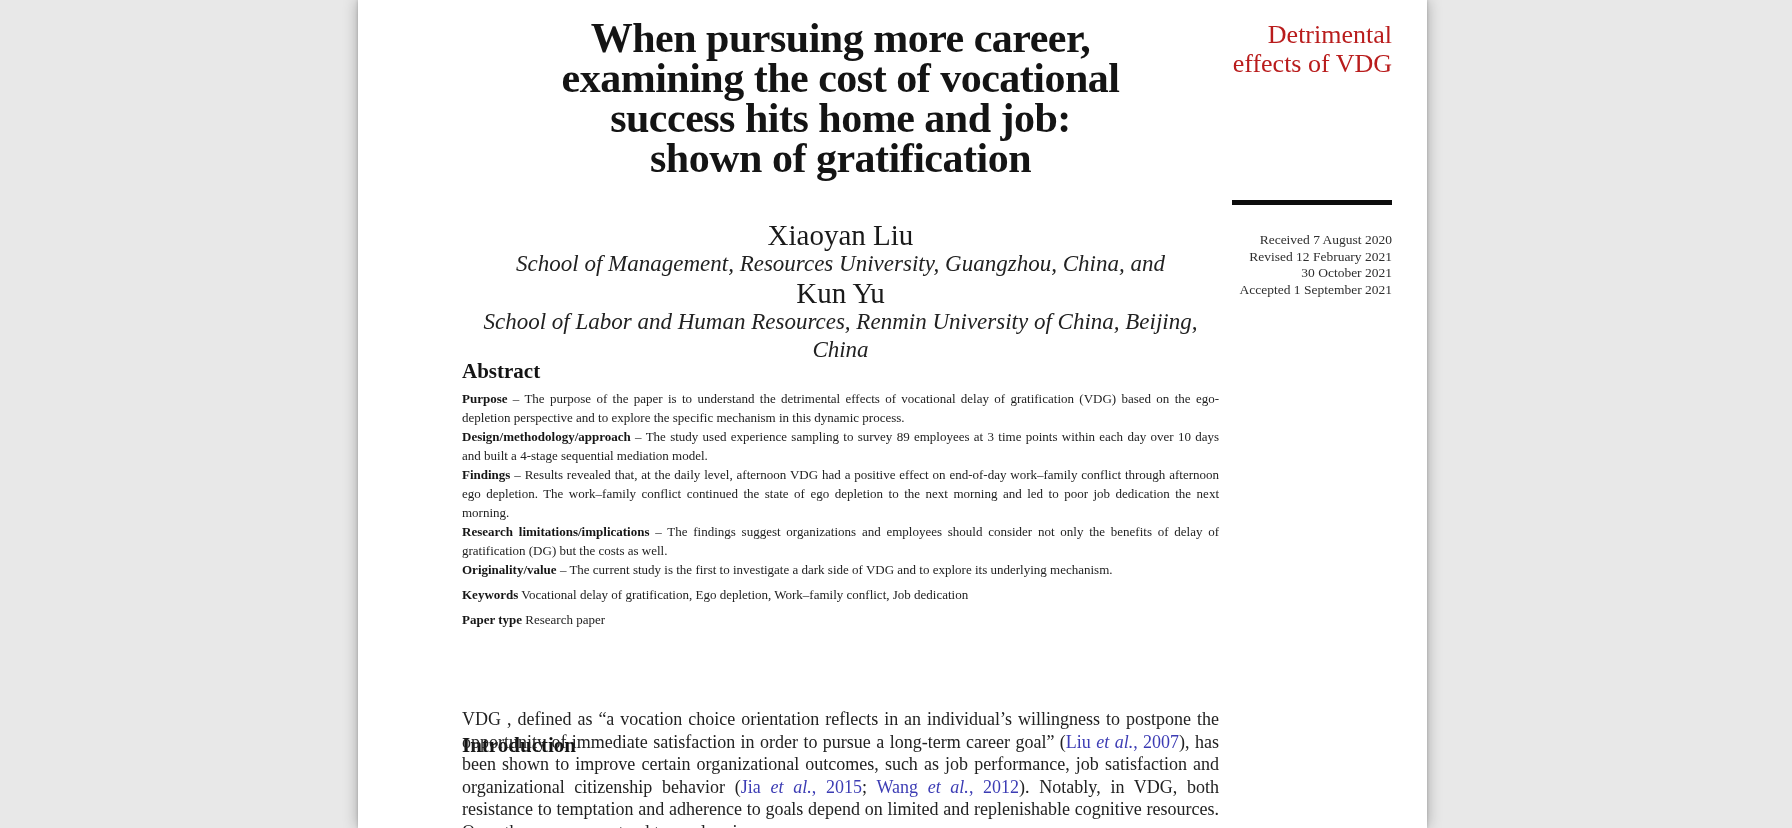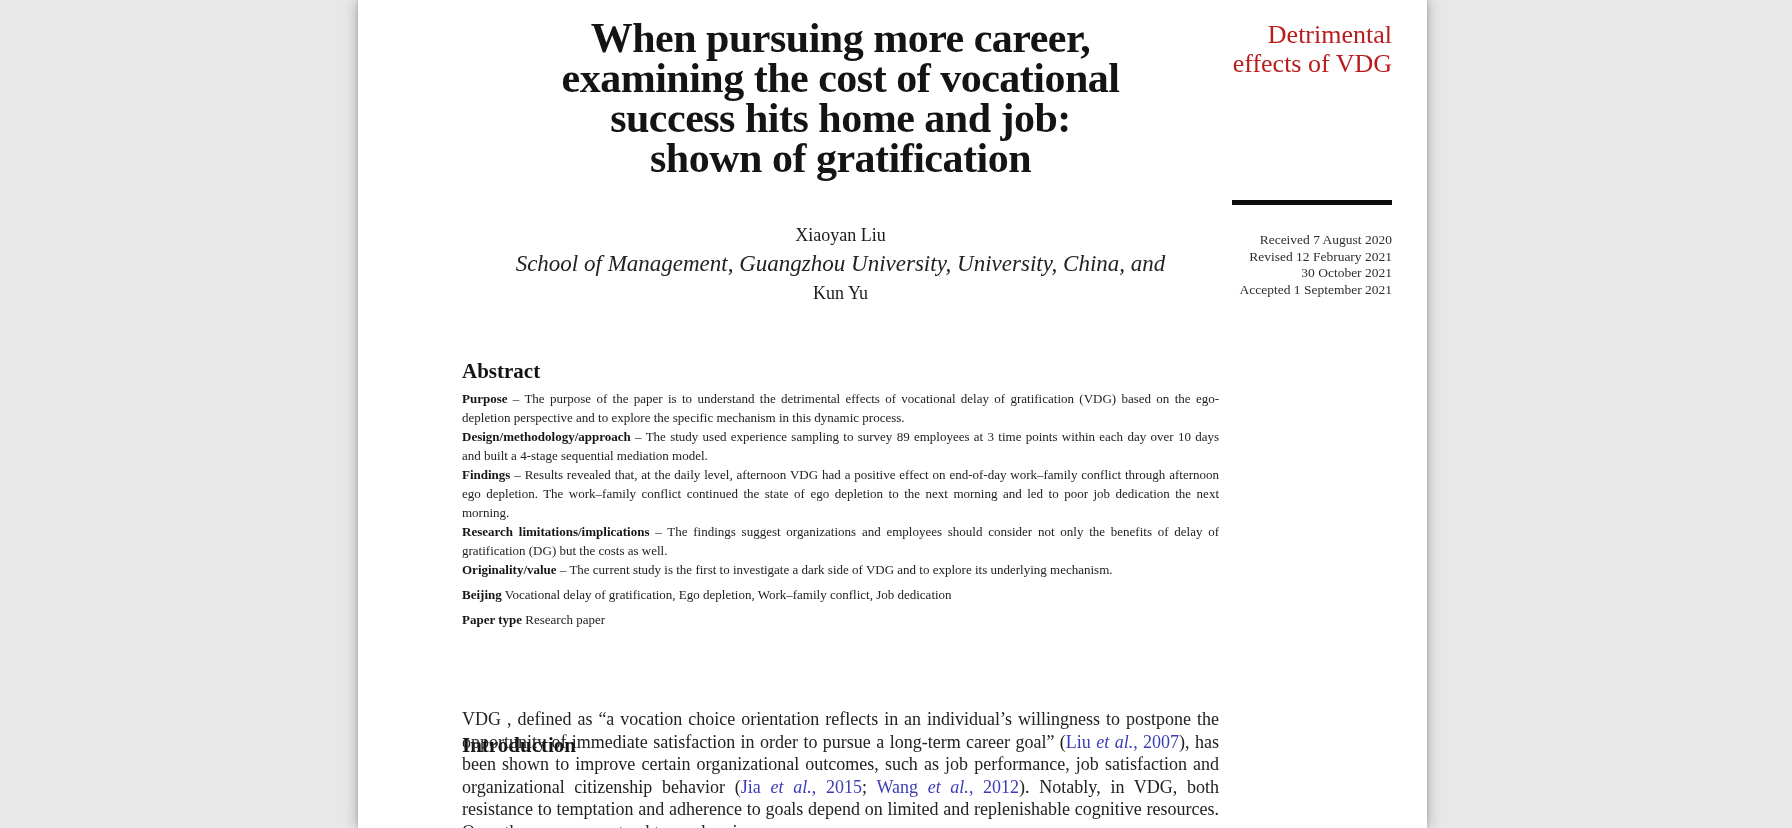"Xiaoyan Liu" .author-name { font-size: 18px -> 29px }
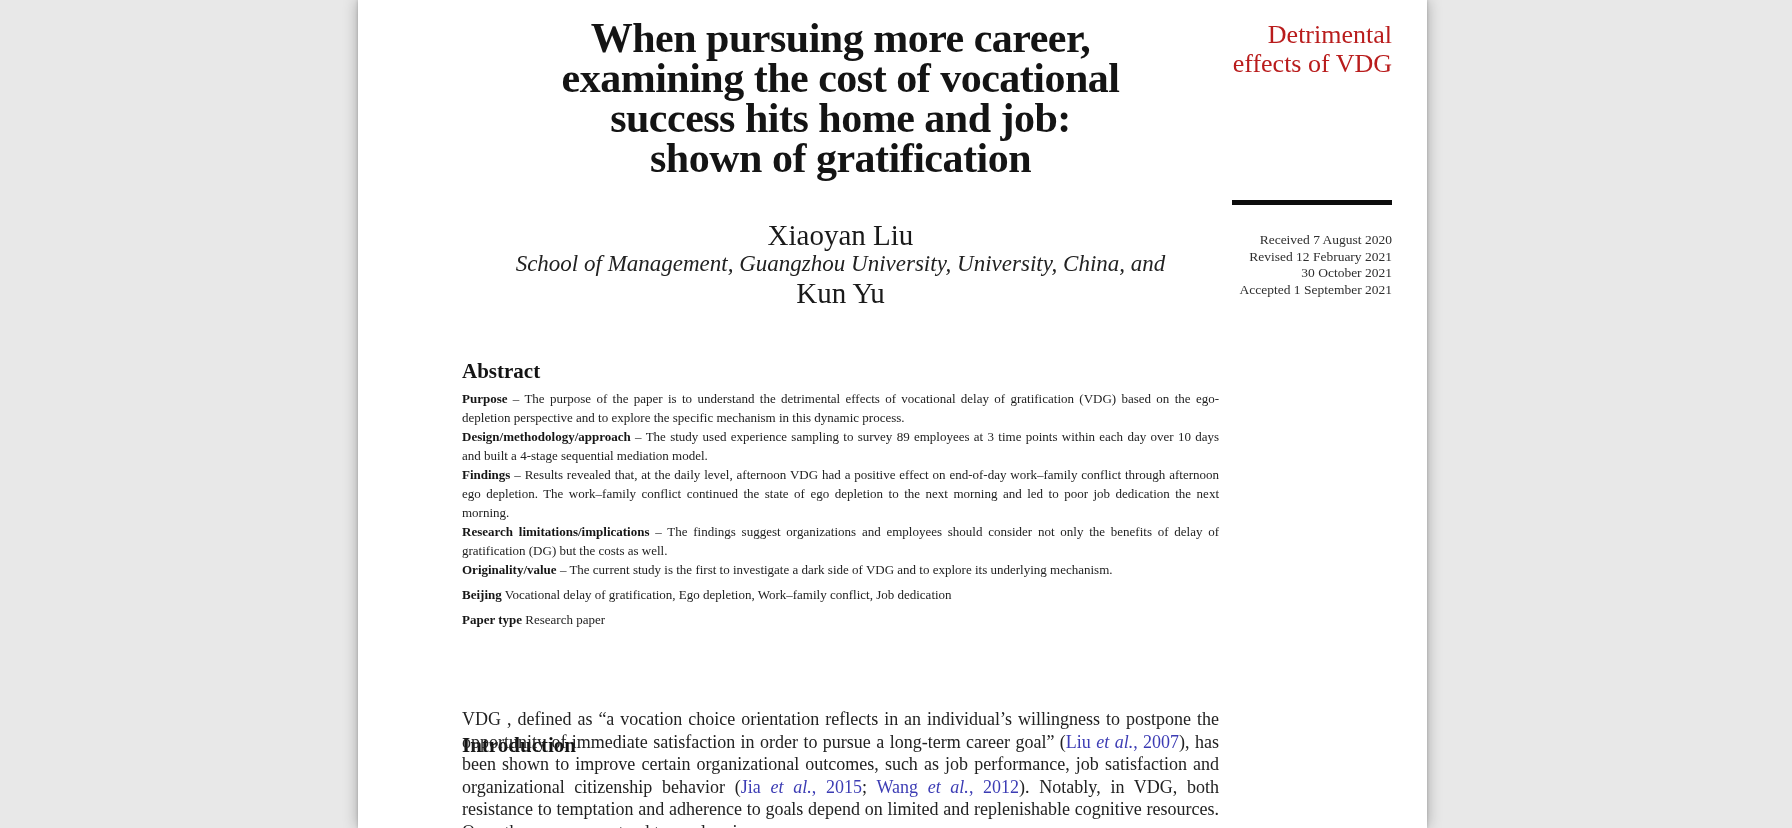"School of Management, Guangzhou" div.author-affil { text: Guangzhou University, University -> Resources University, Guangzhou }
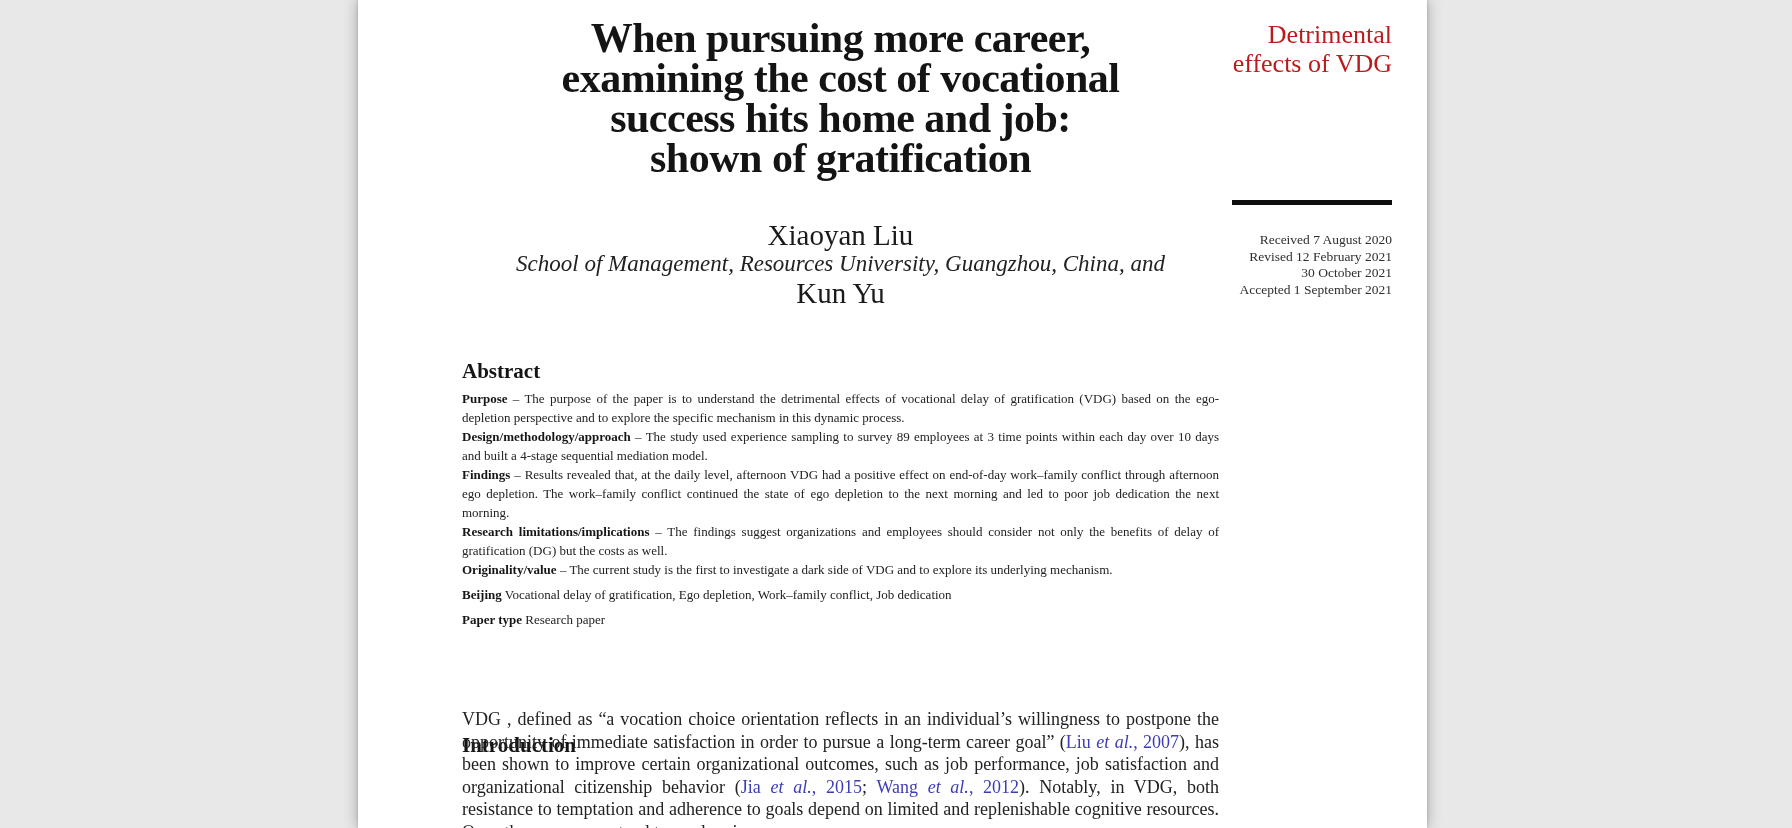"School of Labor and Human" div.author-affil { html: none -> <div>School of Labor and Human Resources, Renmin University of China, Beijing, China</div> }
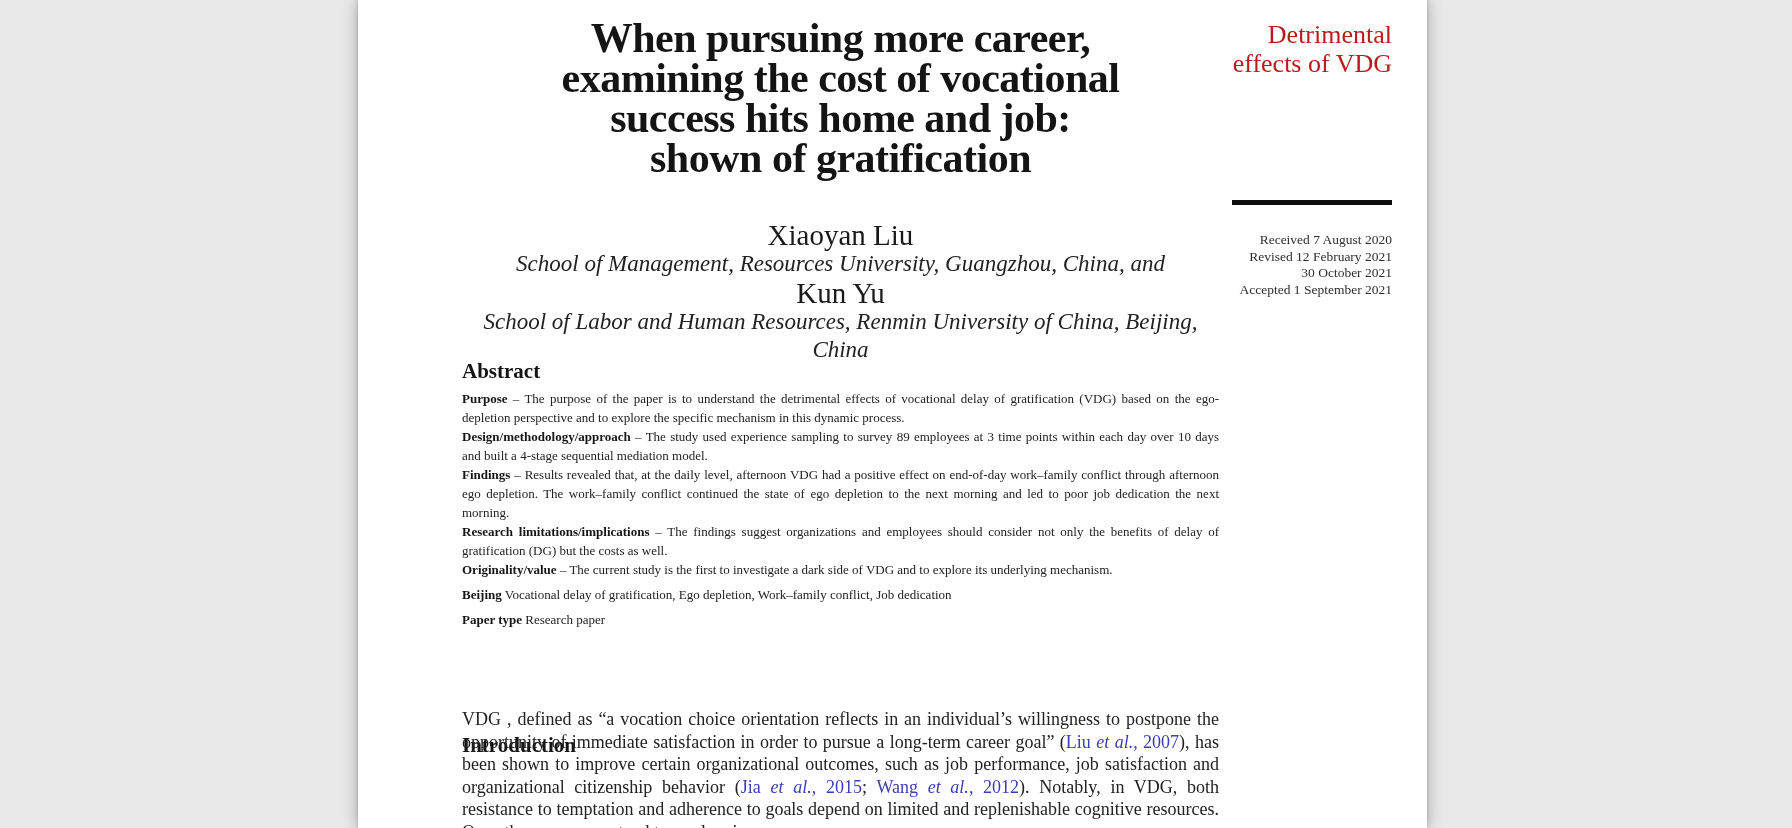"Beijing" b { text: Beijing -> Keywords }
